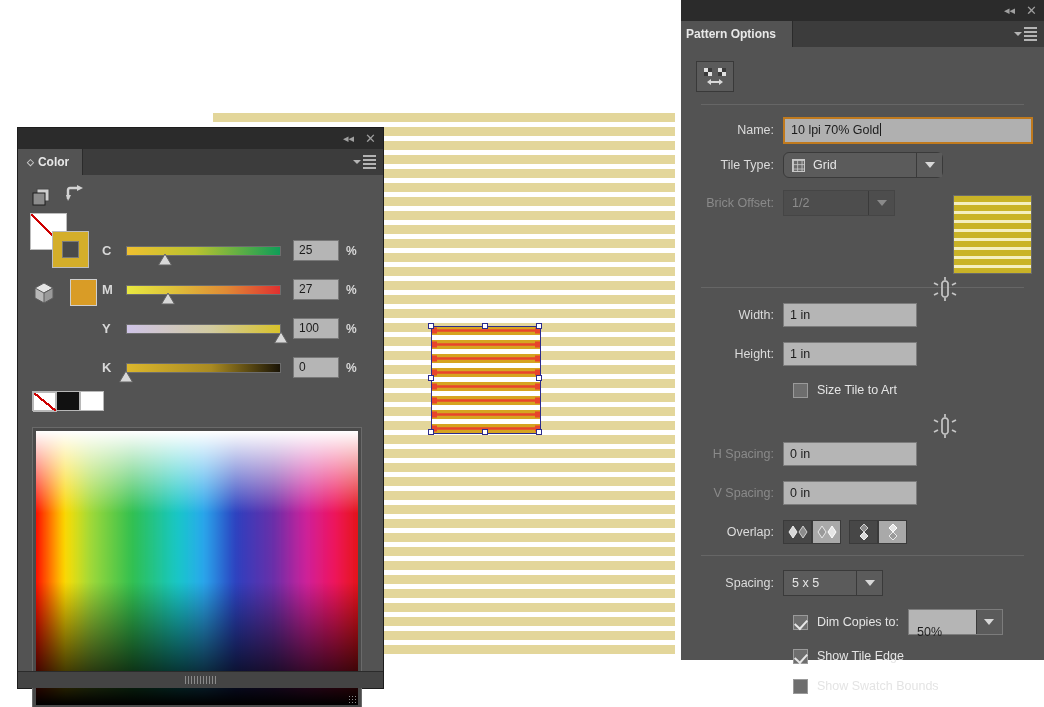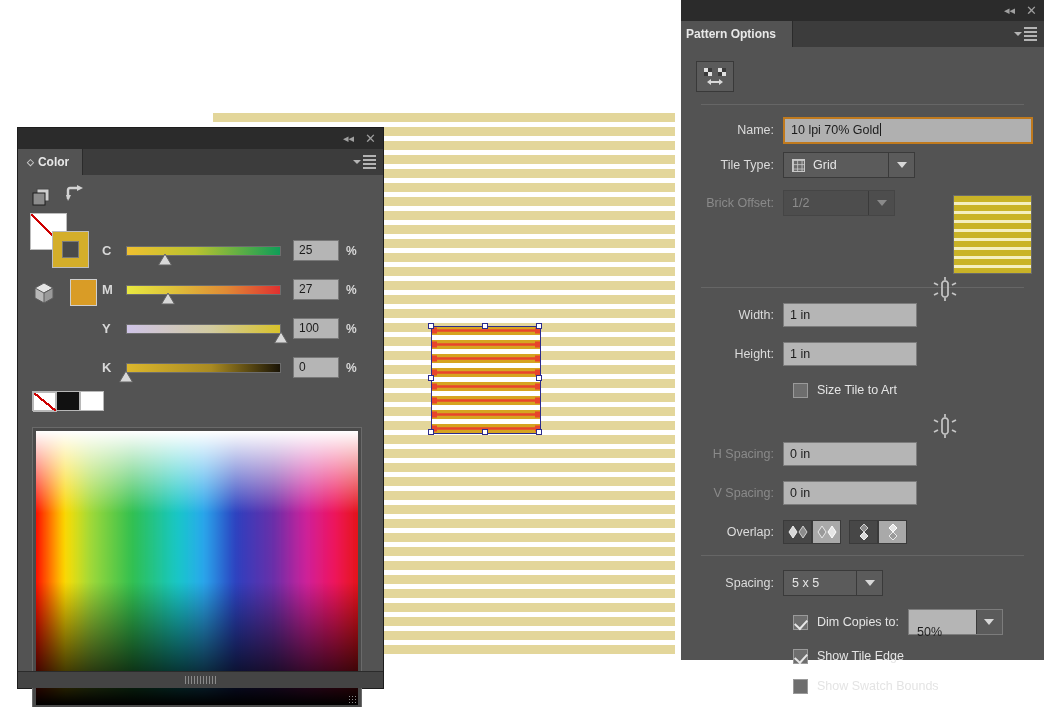"Grid" span.po-select { border-radius: none -> 6px; width: 132px -> 160px }
